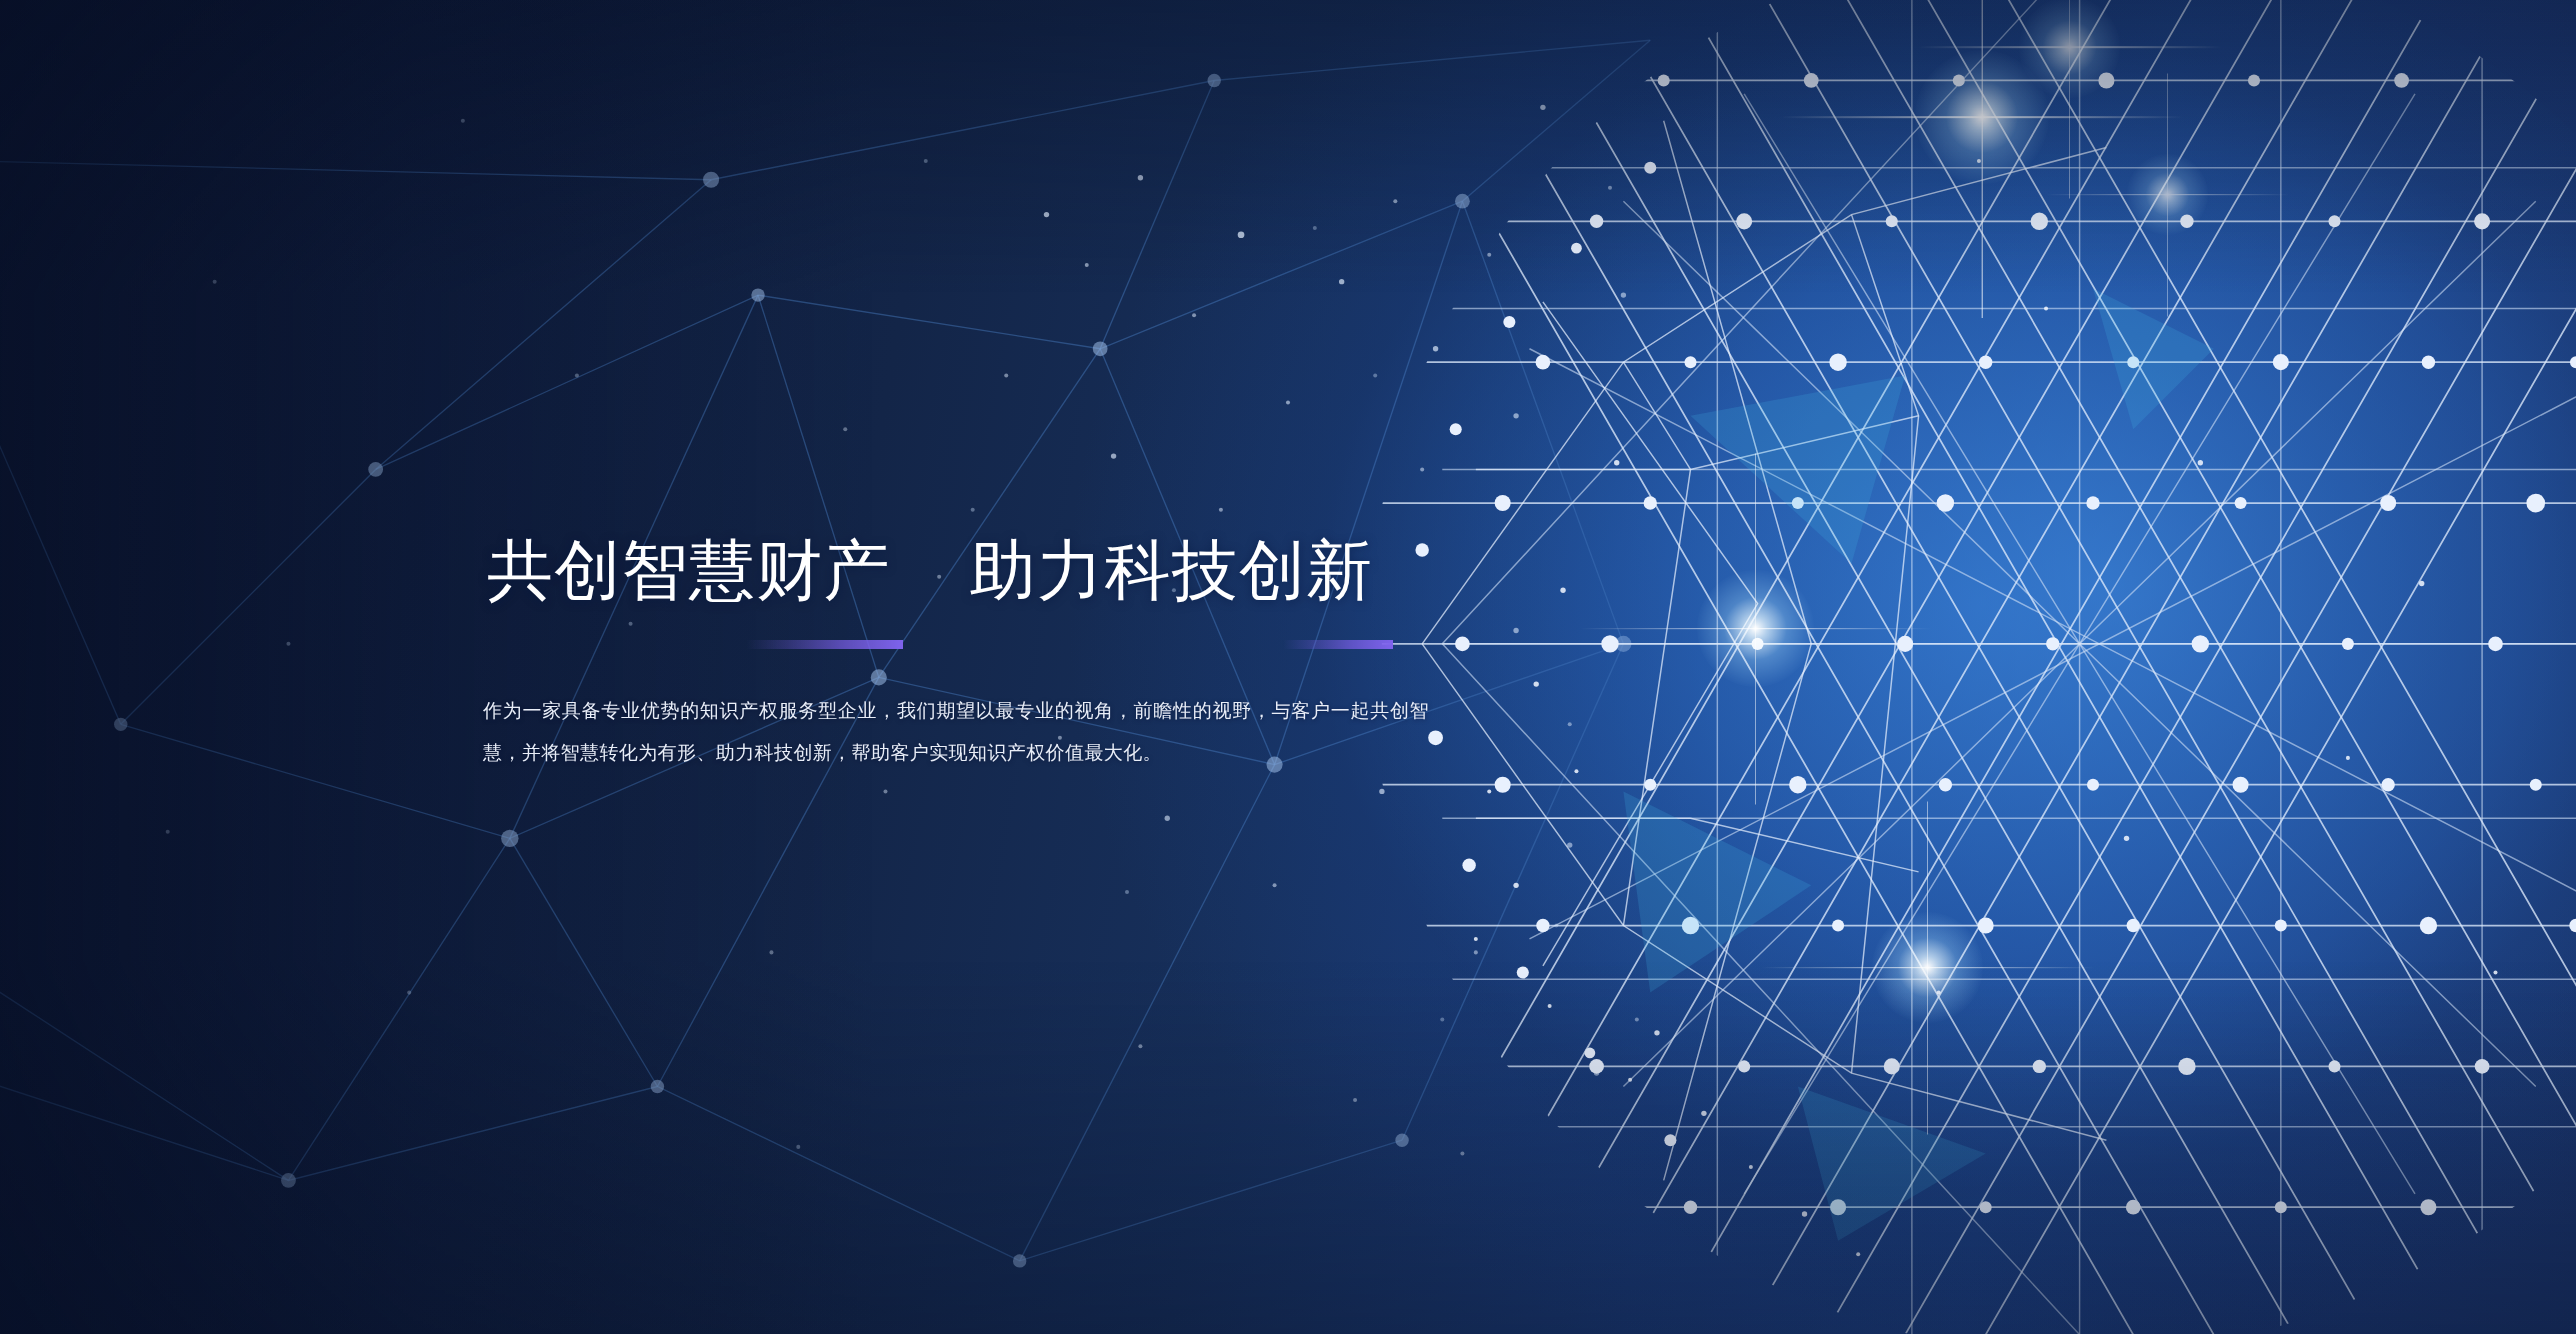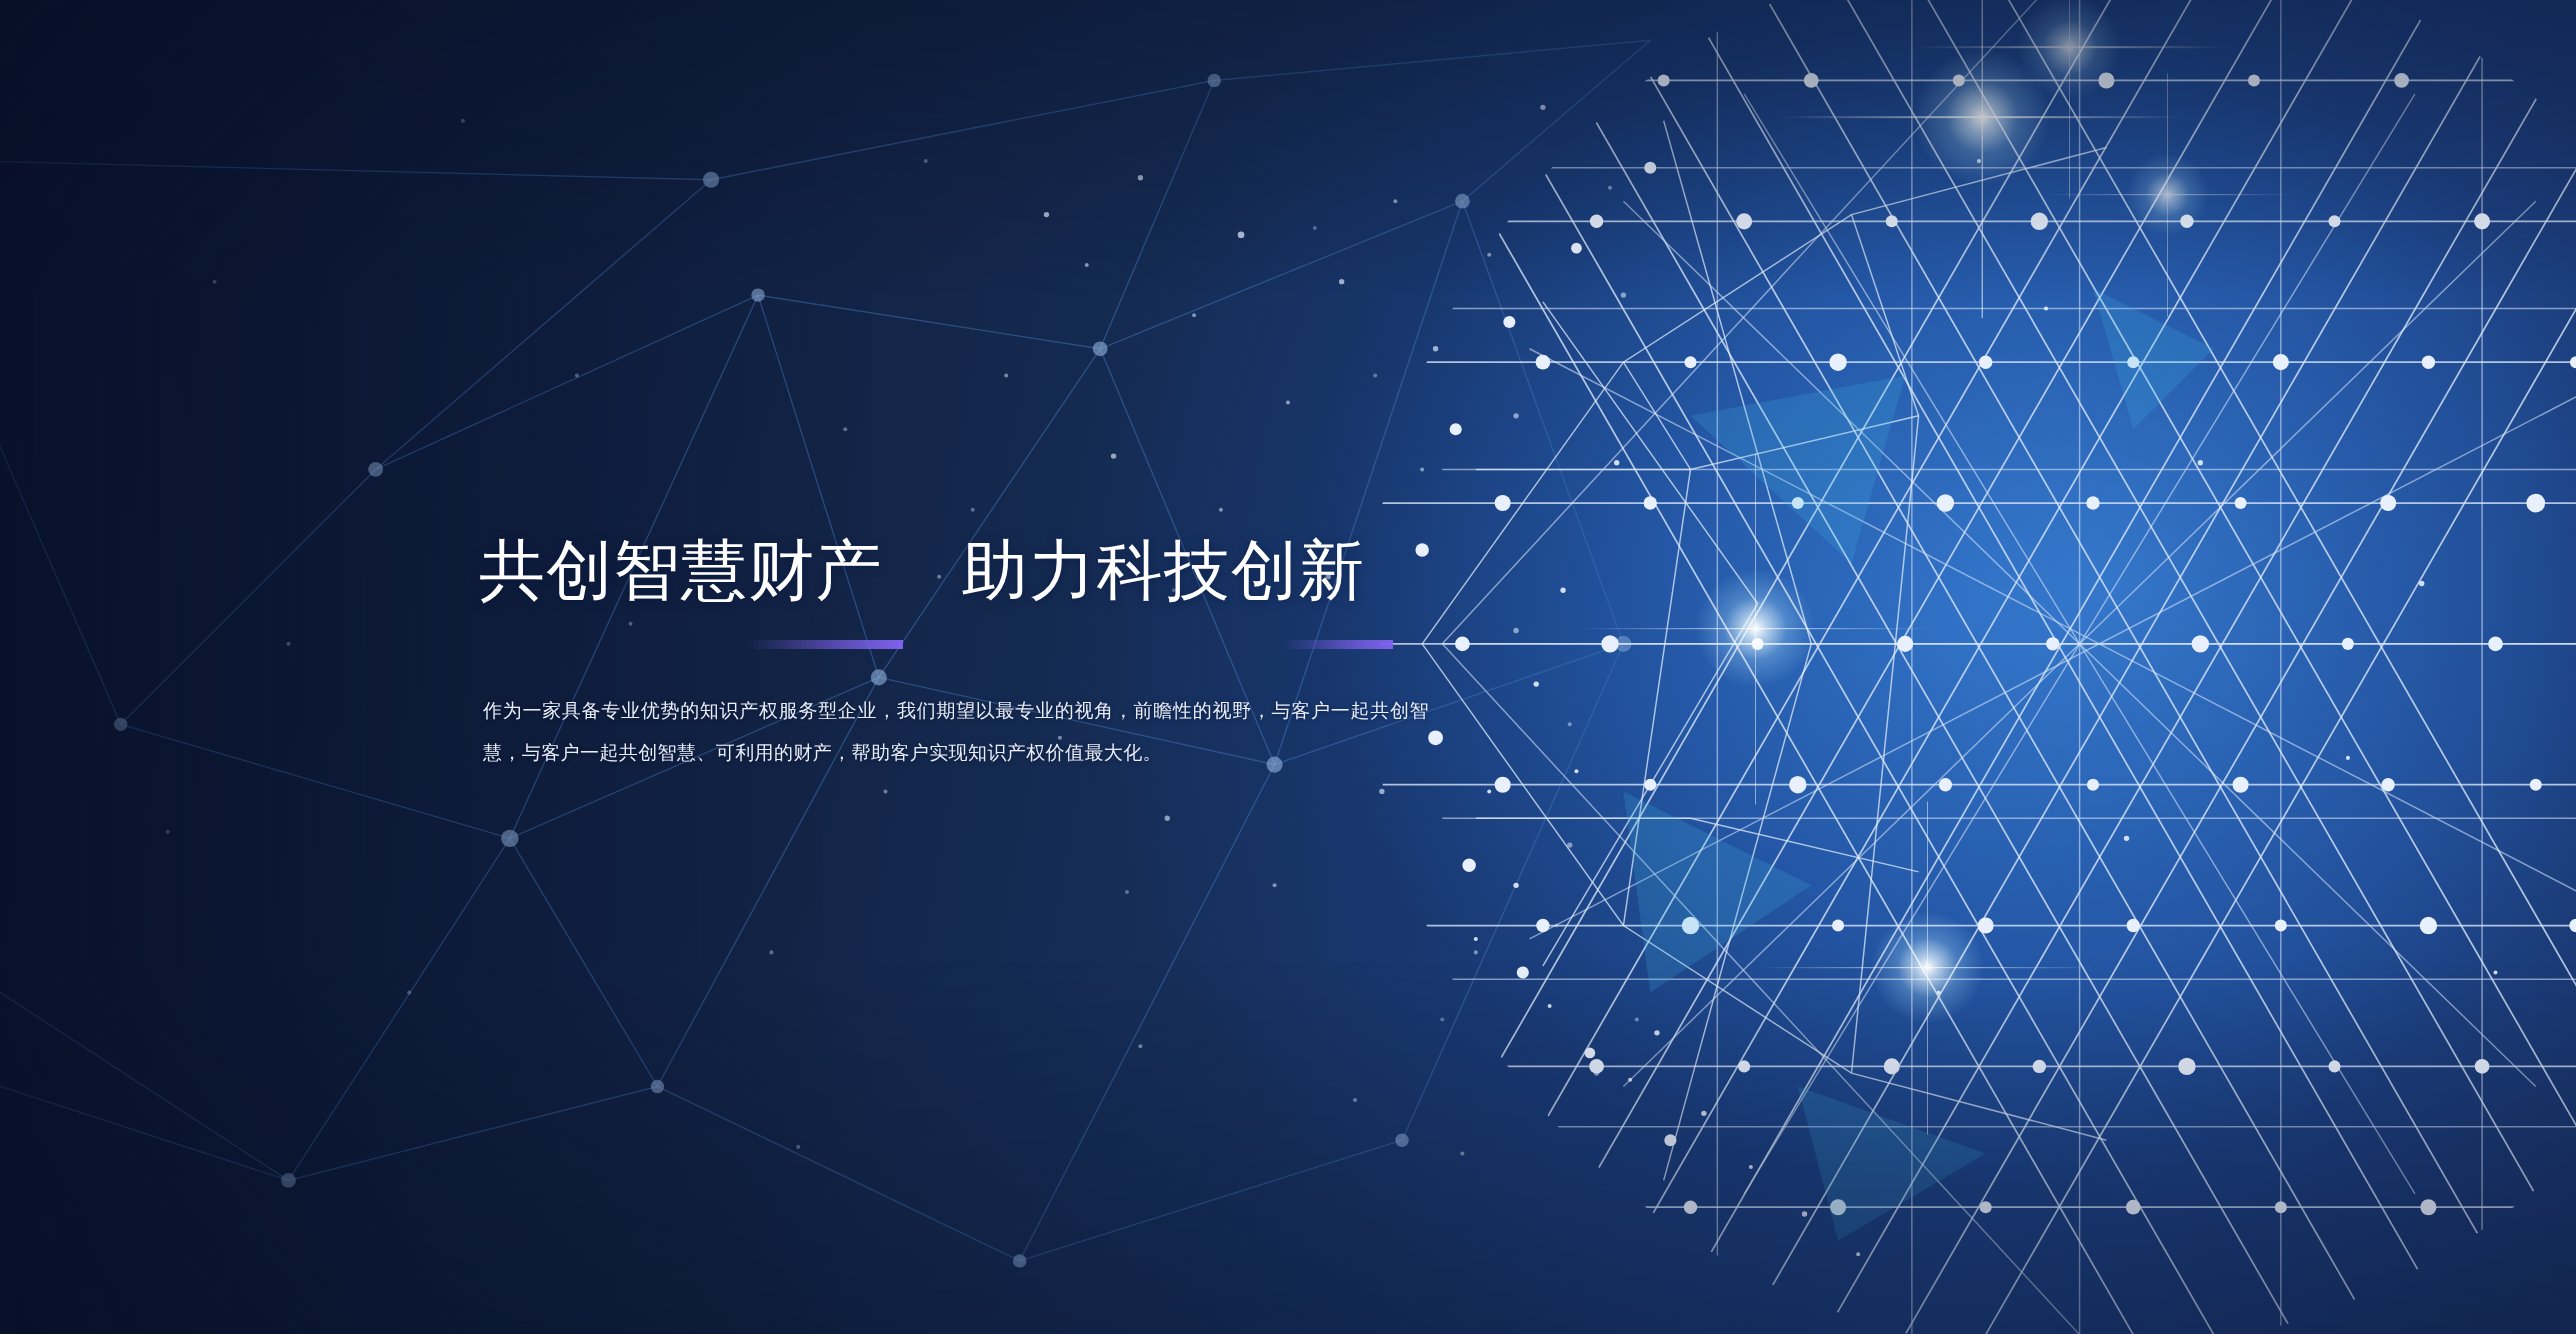"共创智慧财产 助力科技创新" #headline { margin-left: none -> 8px }
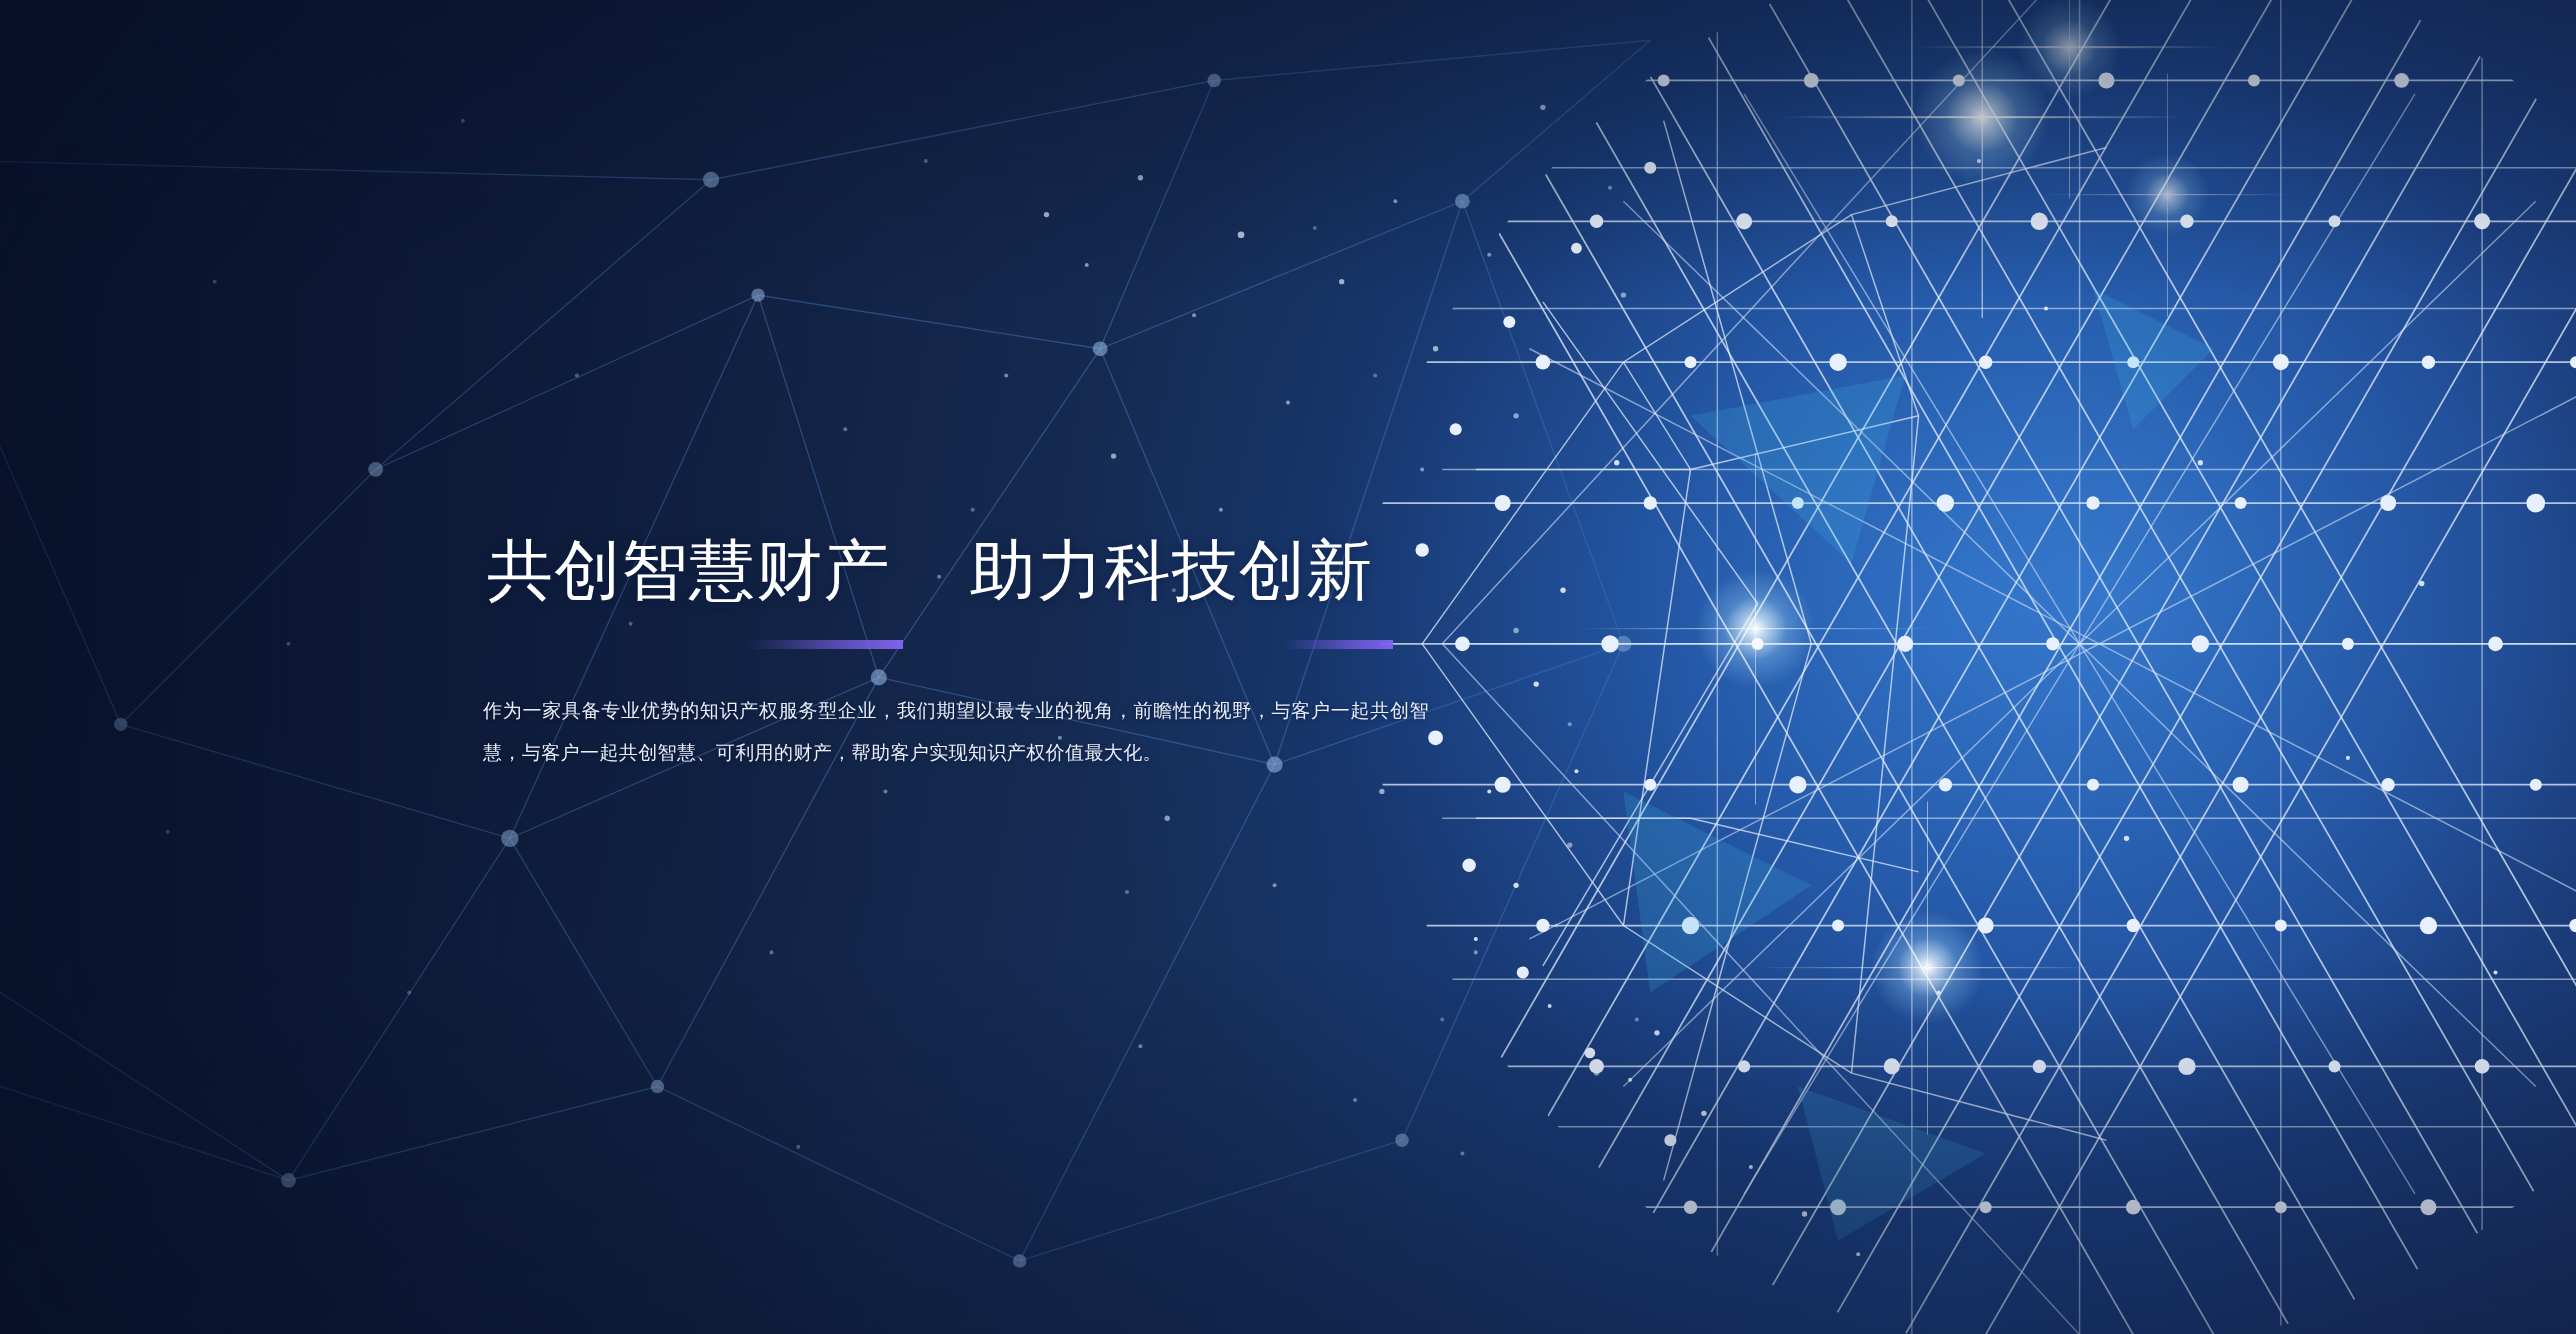"作为一家具备专业优势的知识产权服务型企业，我们期望以最专业的视角，前瞻性的视野，" p { text: 与客户一起共创智慧、可利用的财产 -> 并将智慧转化为有形、助力科技创新 }
